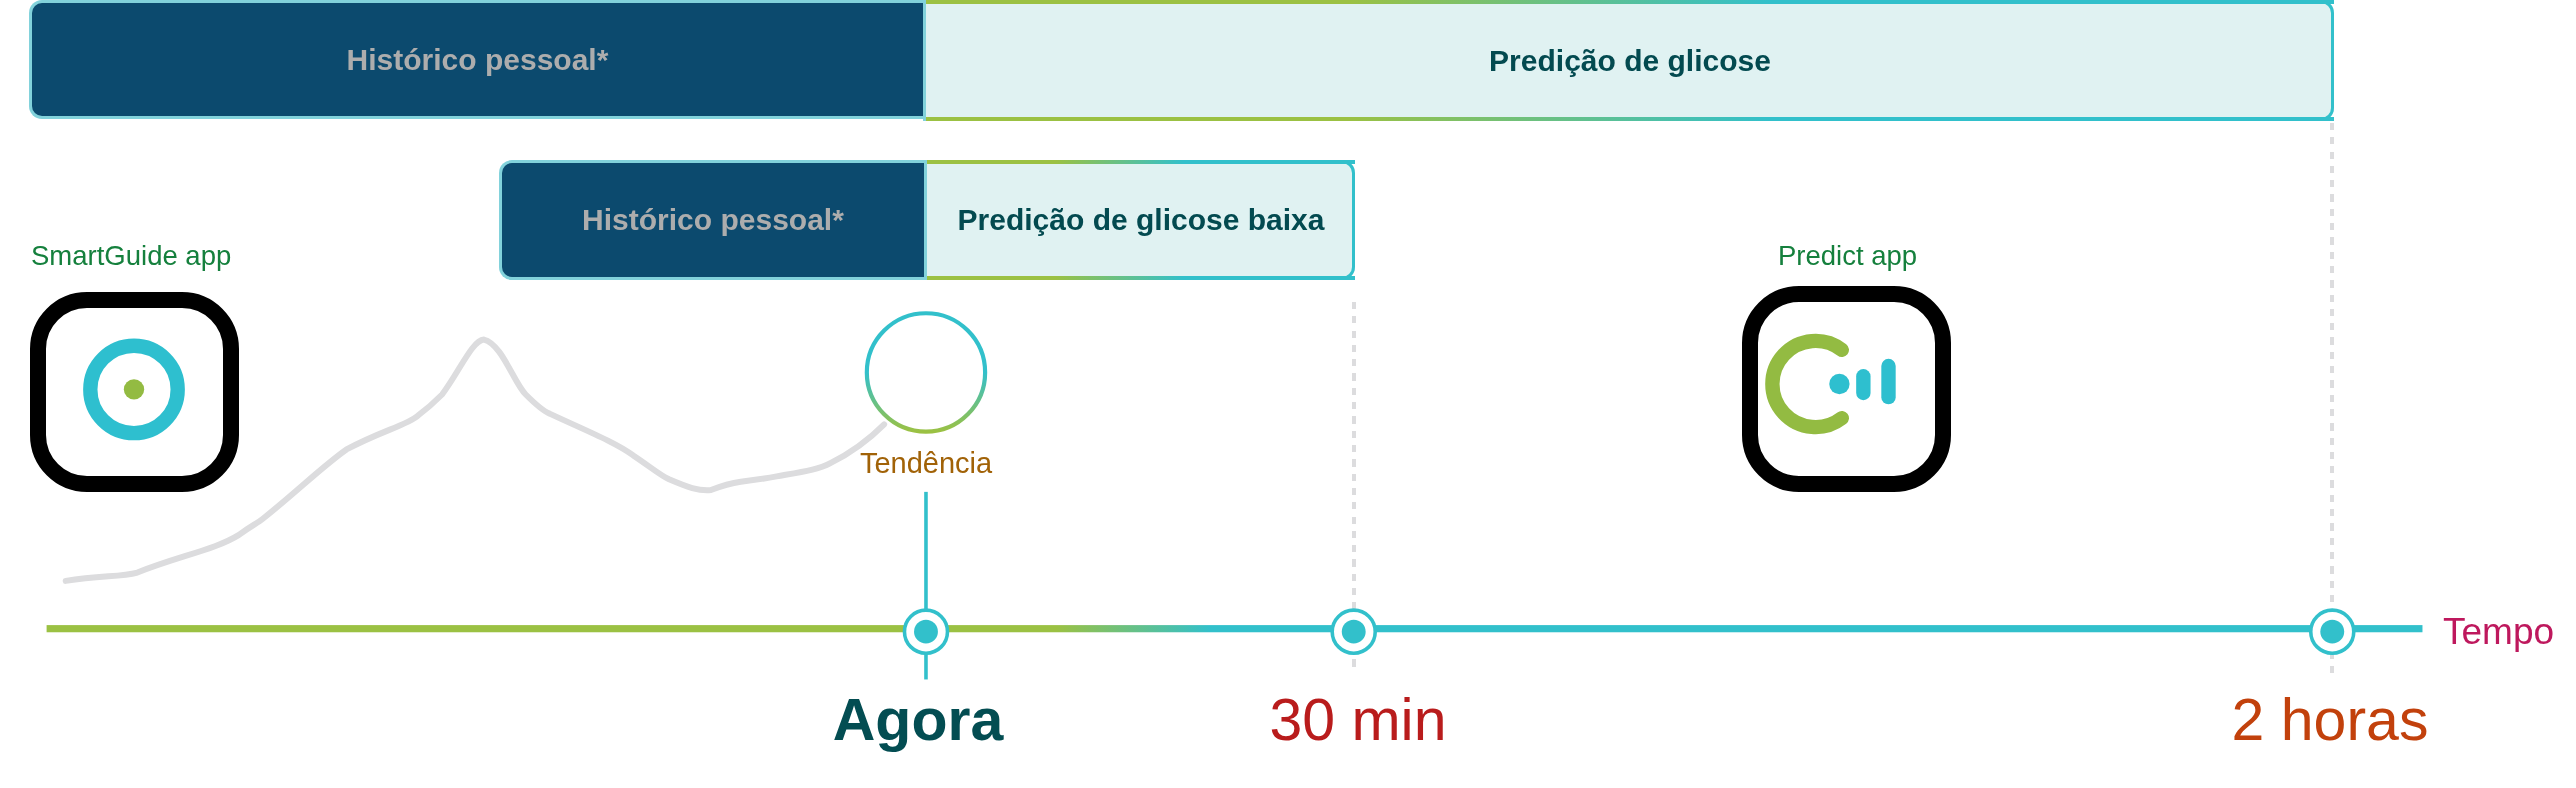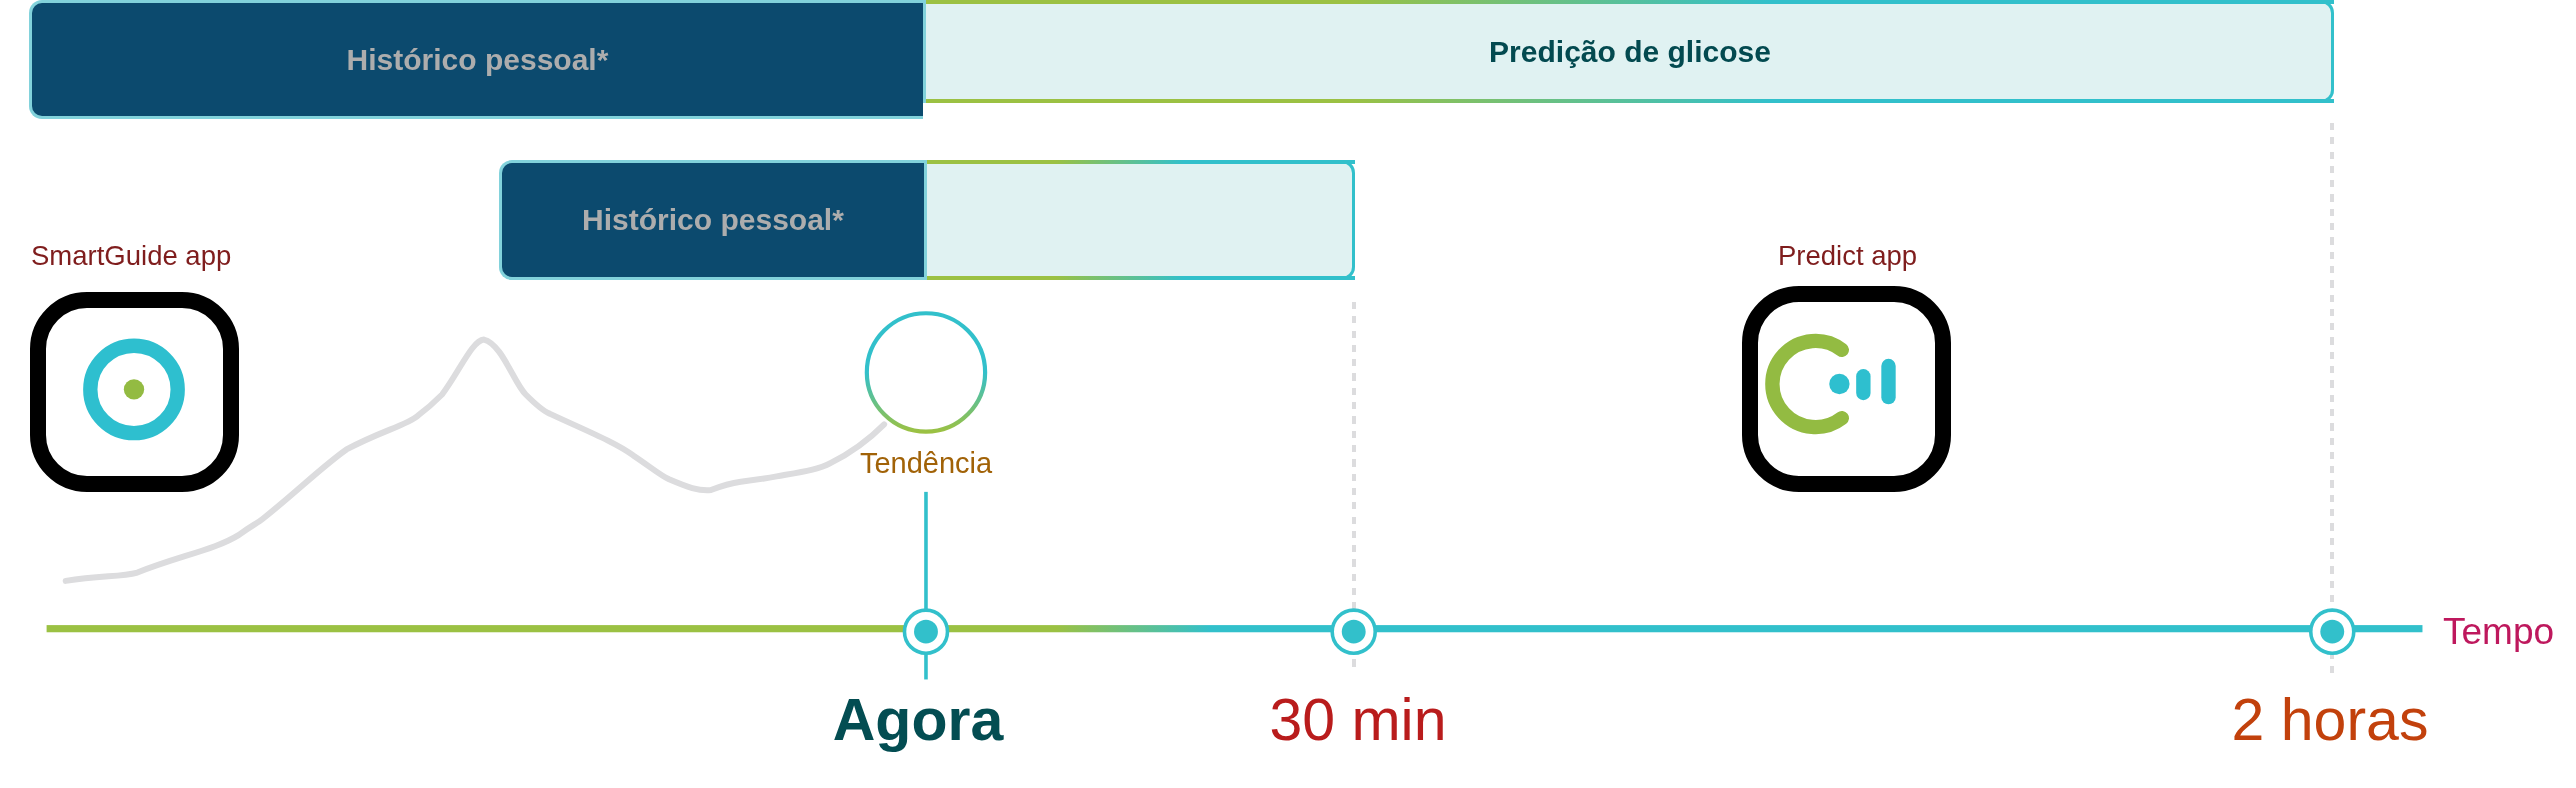"Predição de glicose" div.seg { height: 103px -> 121px }
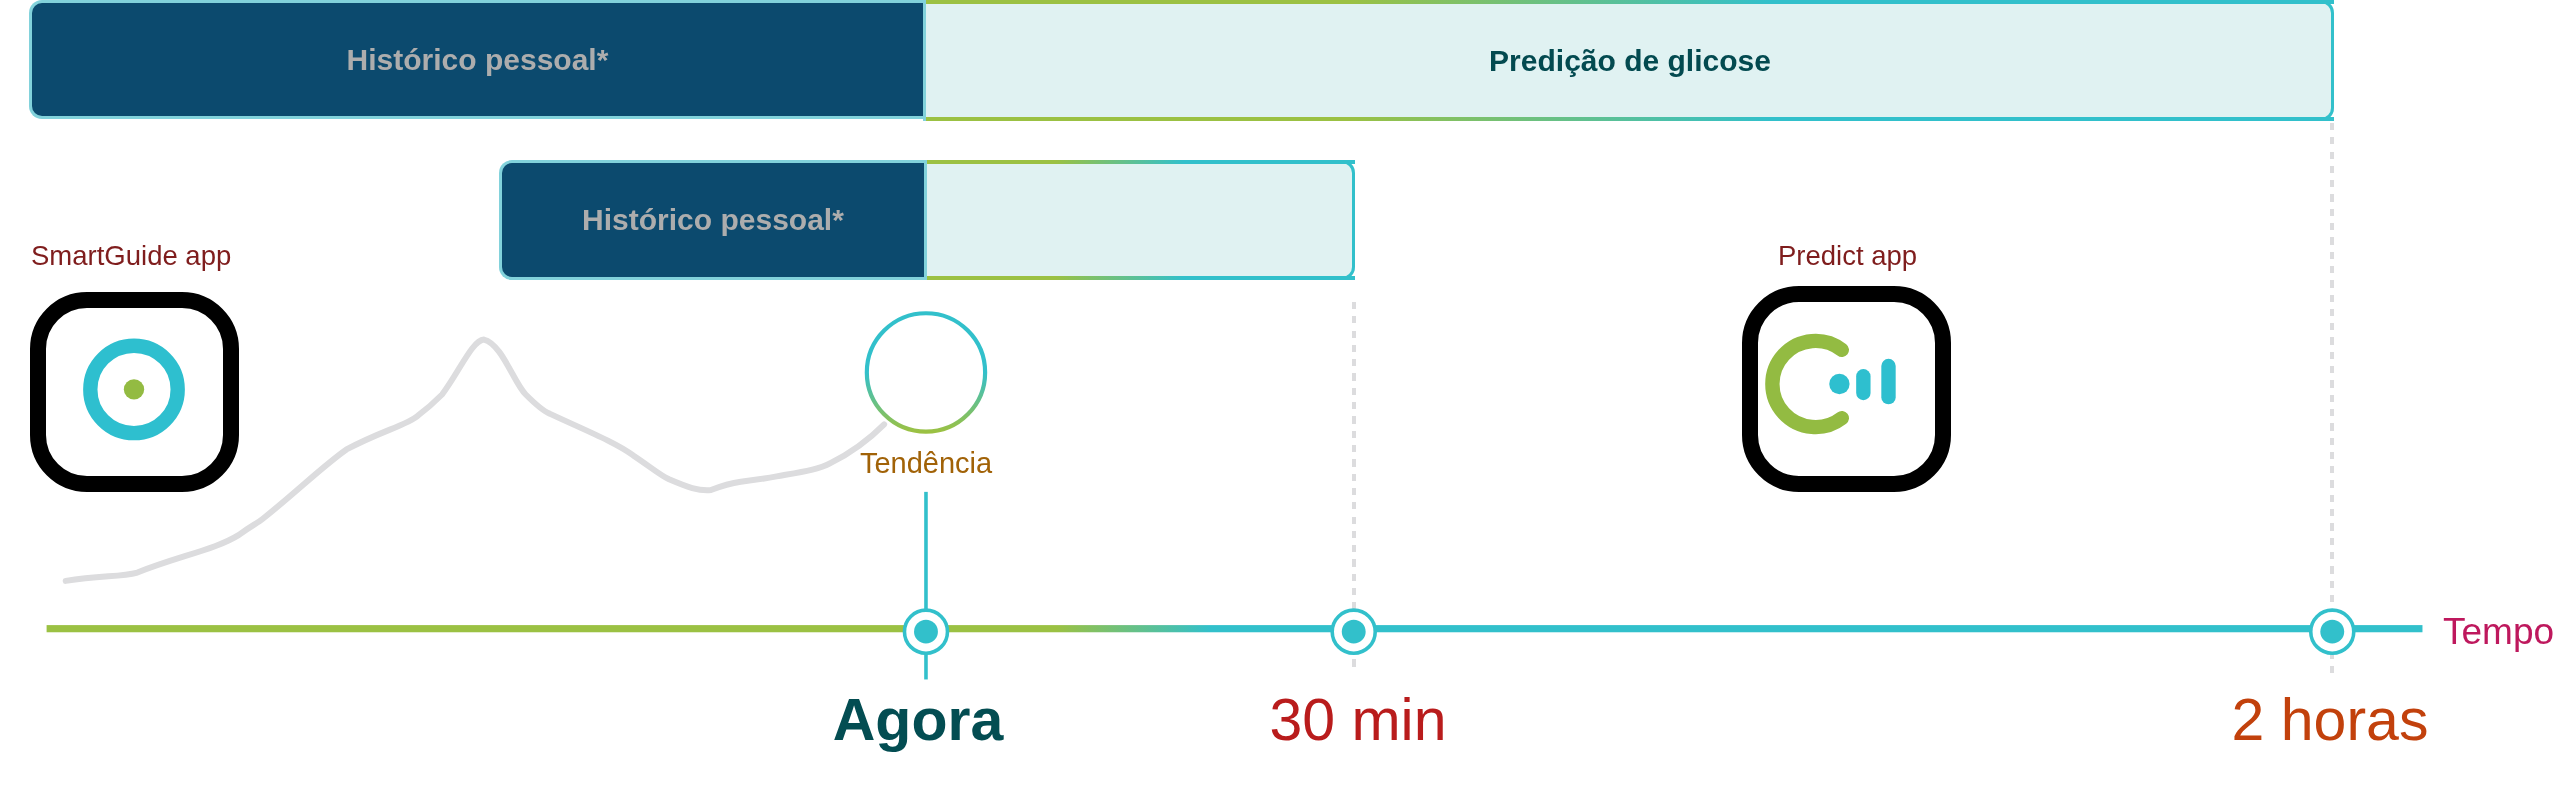"Predição de glicose baixa" span { html: none -> <span>Predição de glicose baixa</span> }
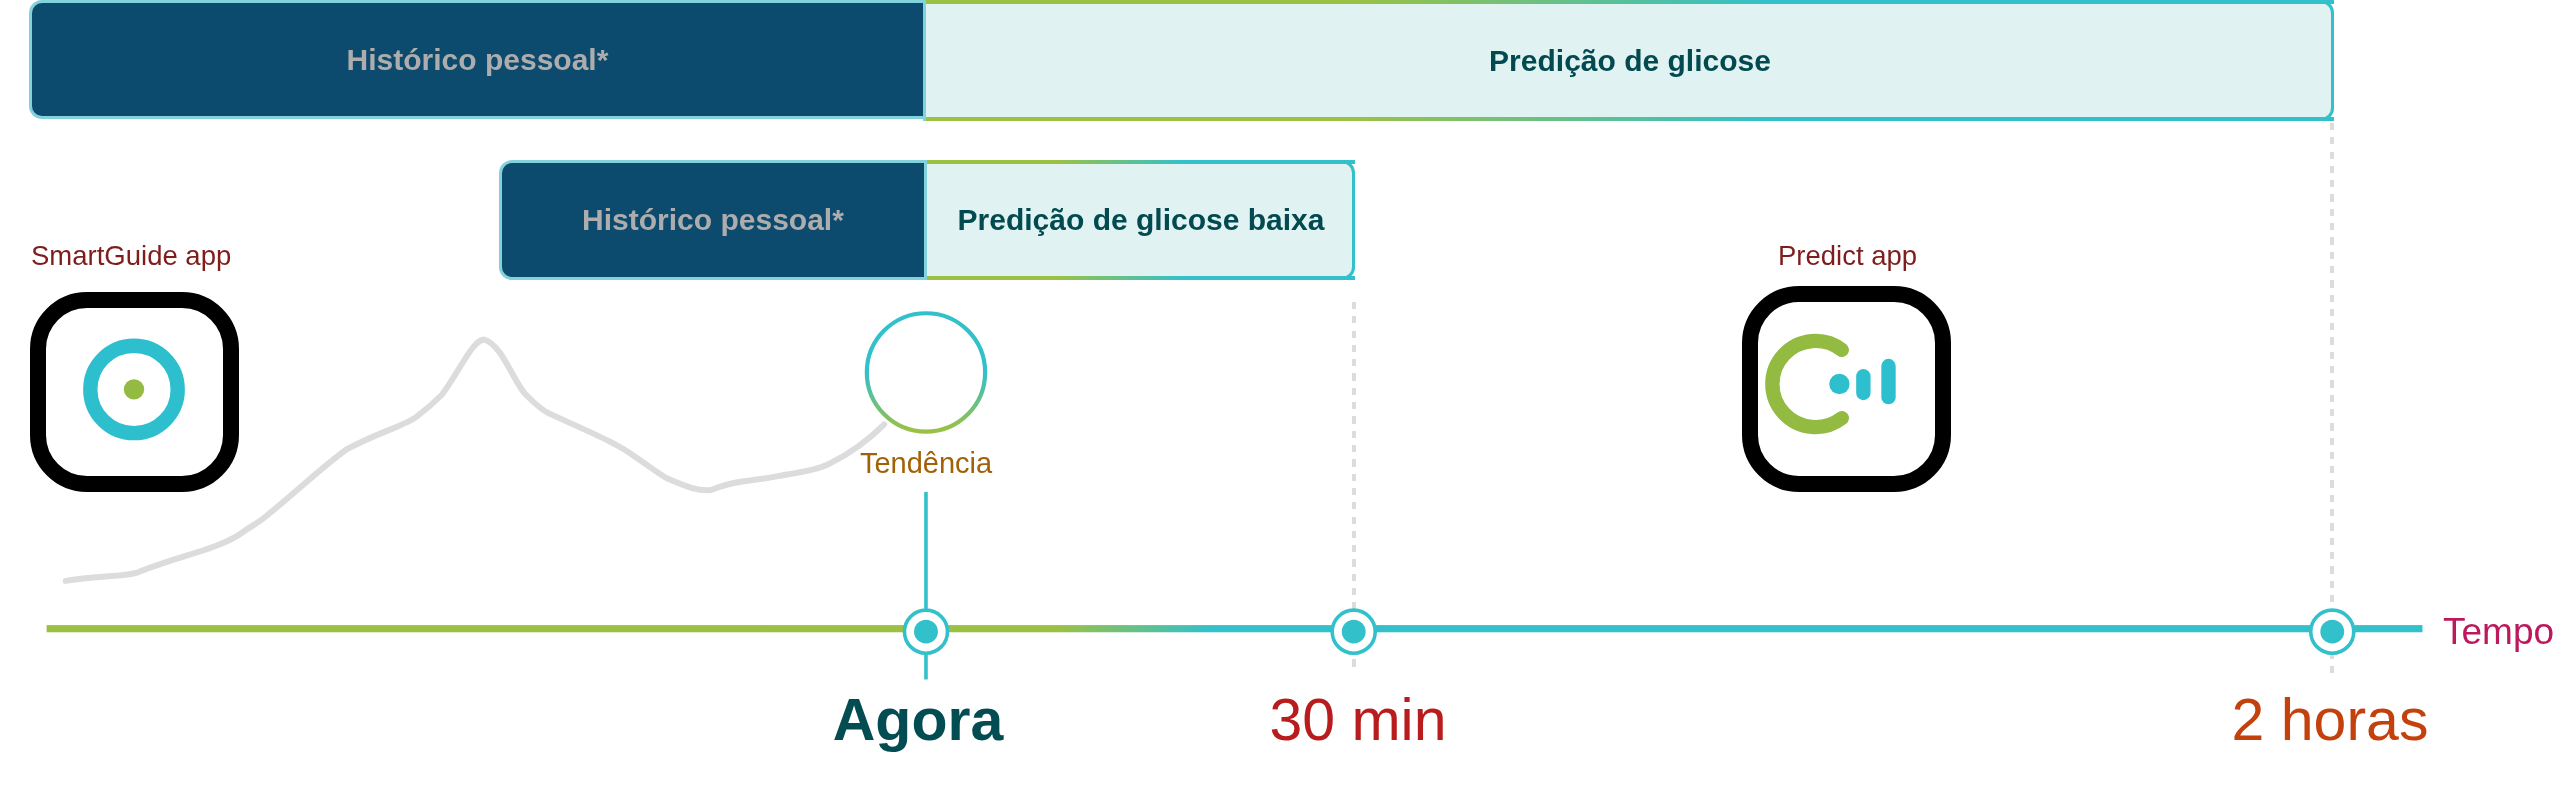"SmartGuide app" .label-small { color: #7f1d1d -> #15803d }
